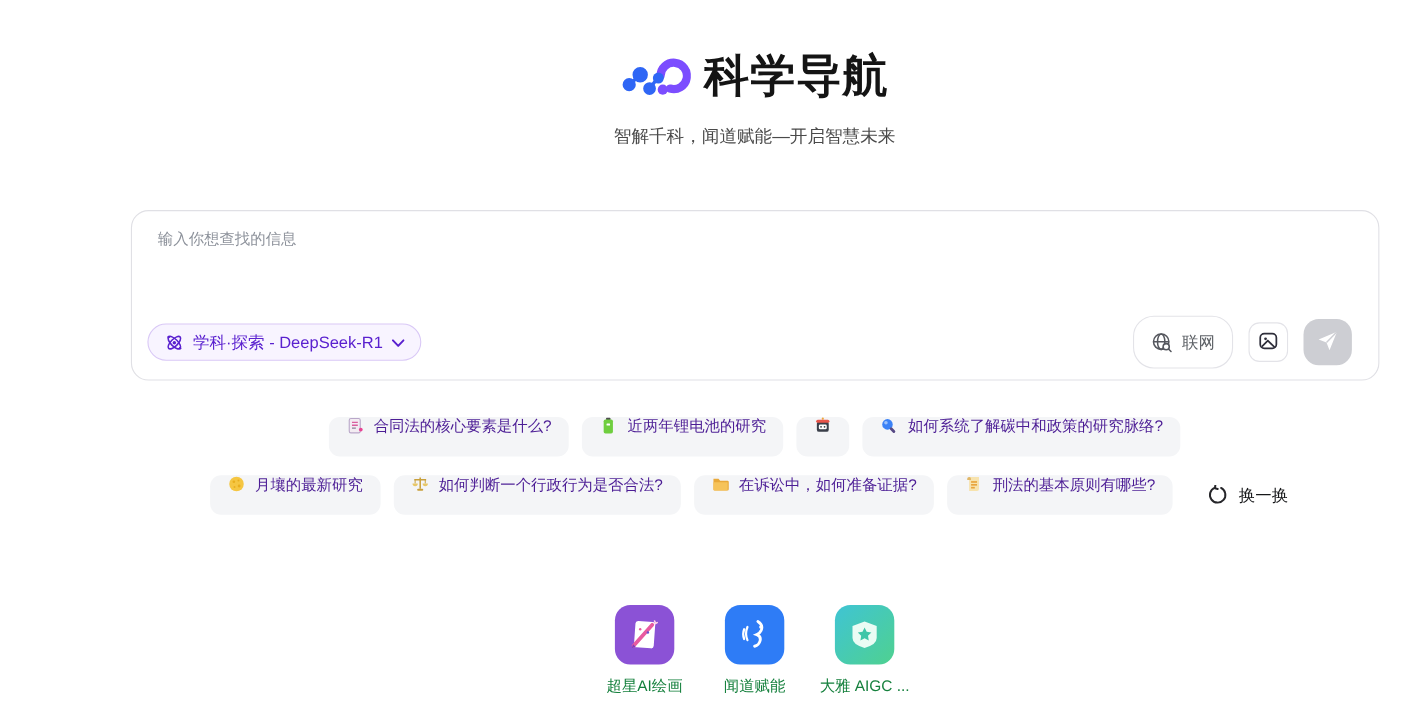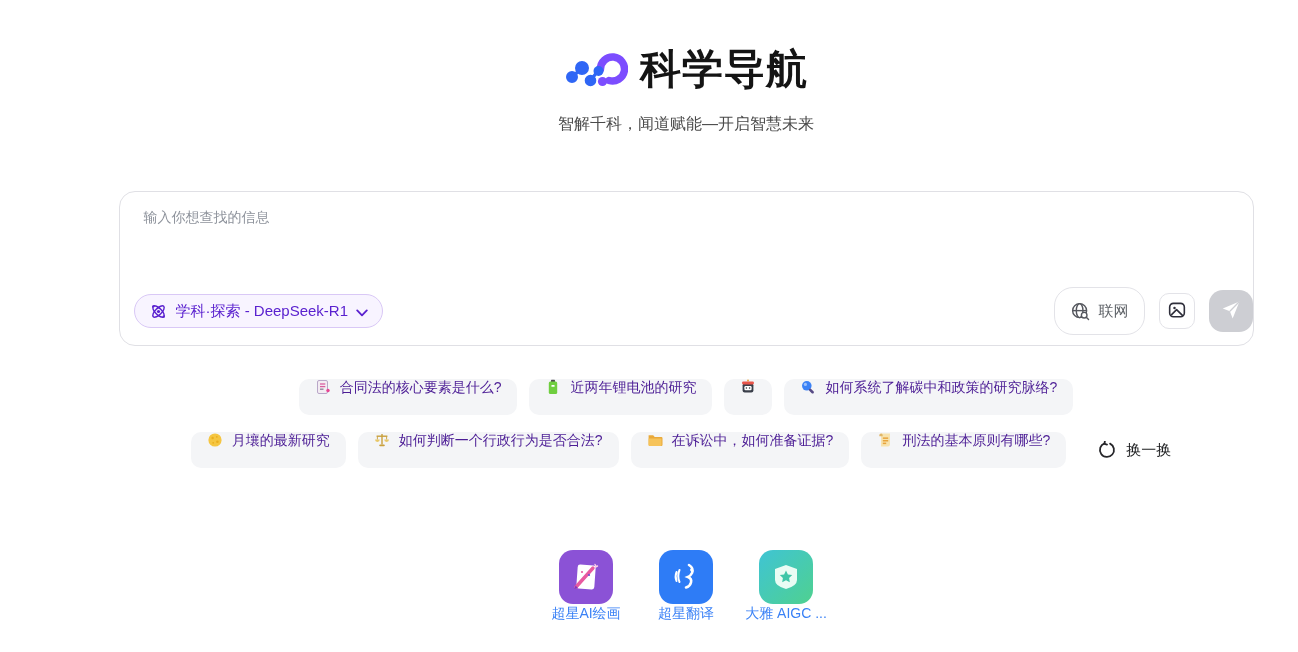"学科·探索 - DeepSeek-R1" .panel-bar { padding: 0 0 10px 14px -> 0 24px 10px 14px }
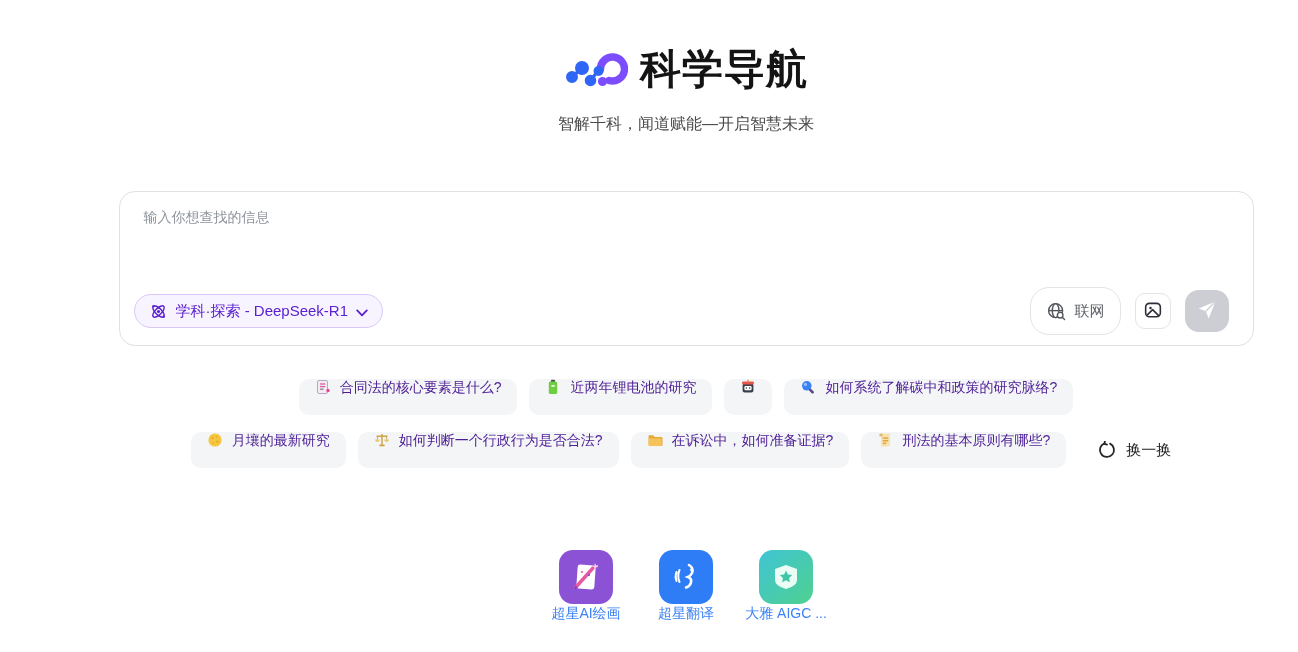"超星AI绘画" .app-label { color: #3b82f6 -> #15803d; margin-top: 1px -> 11px }
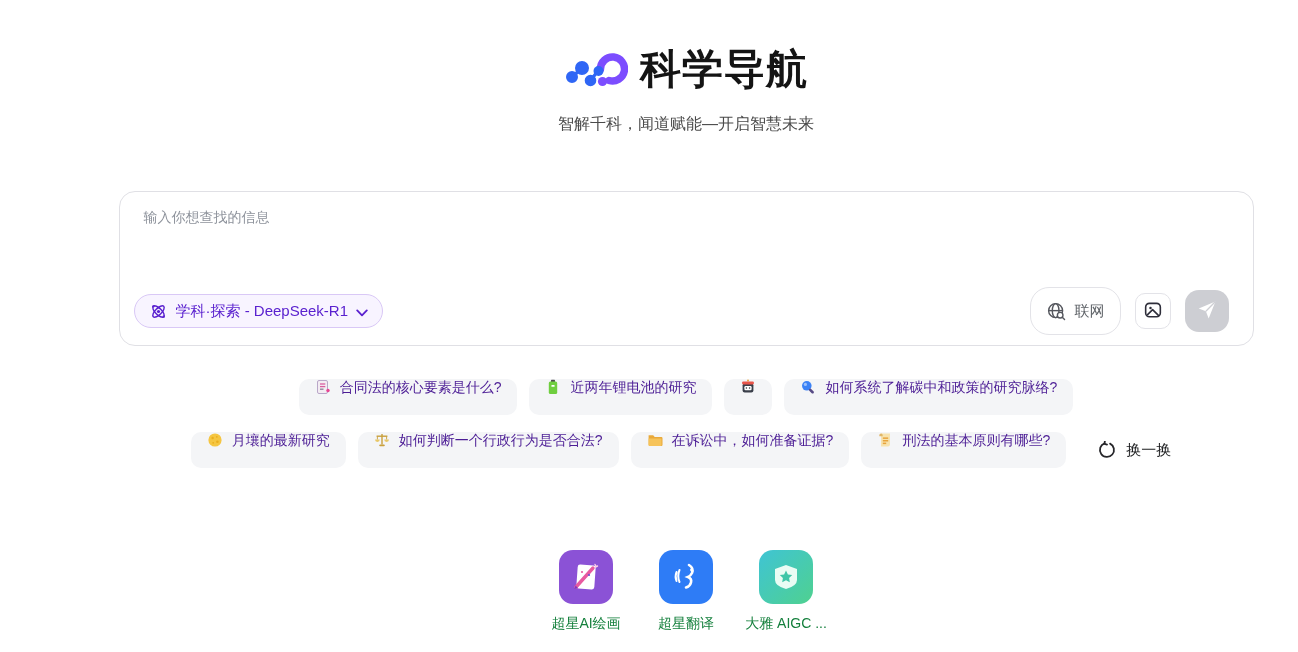"超星翻译" div.app-label { text: 超星翻译 -> 闻道赋能 }
